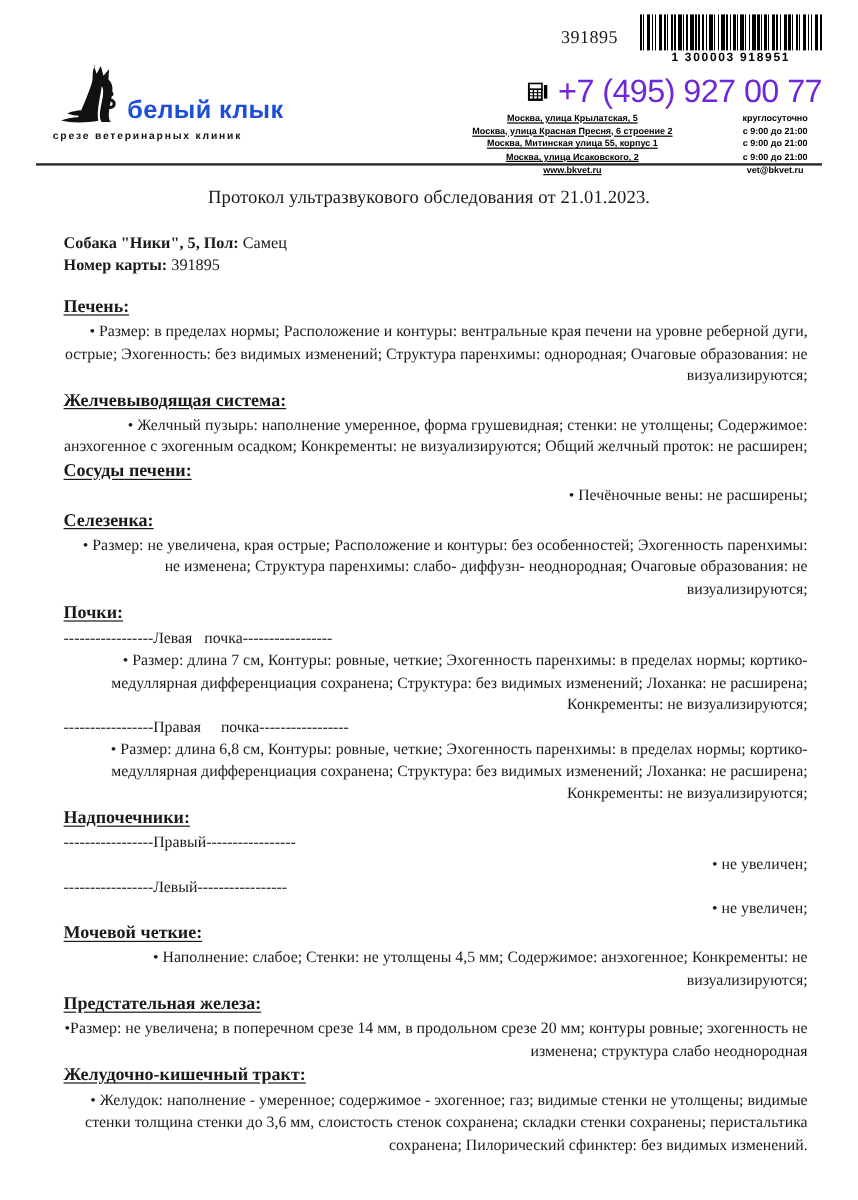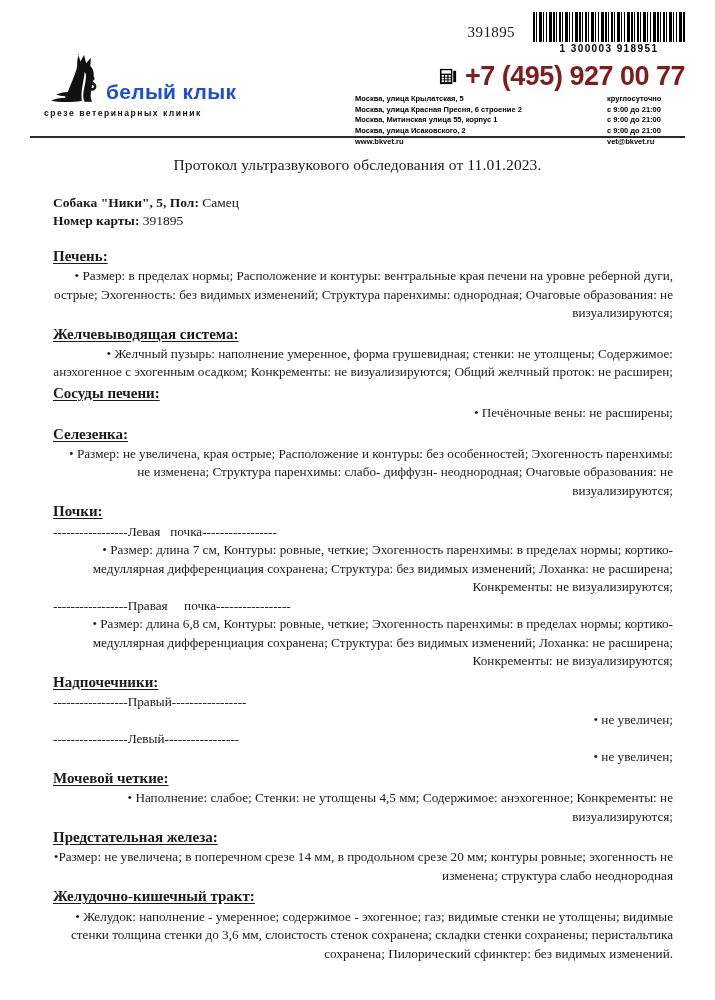"+7 (495) 927 00 77" .phone-number { color: #7f1d1d -> #6d28d9; font-weight: 700 -> 400 }
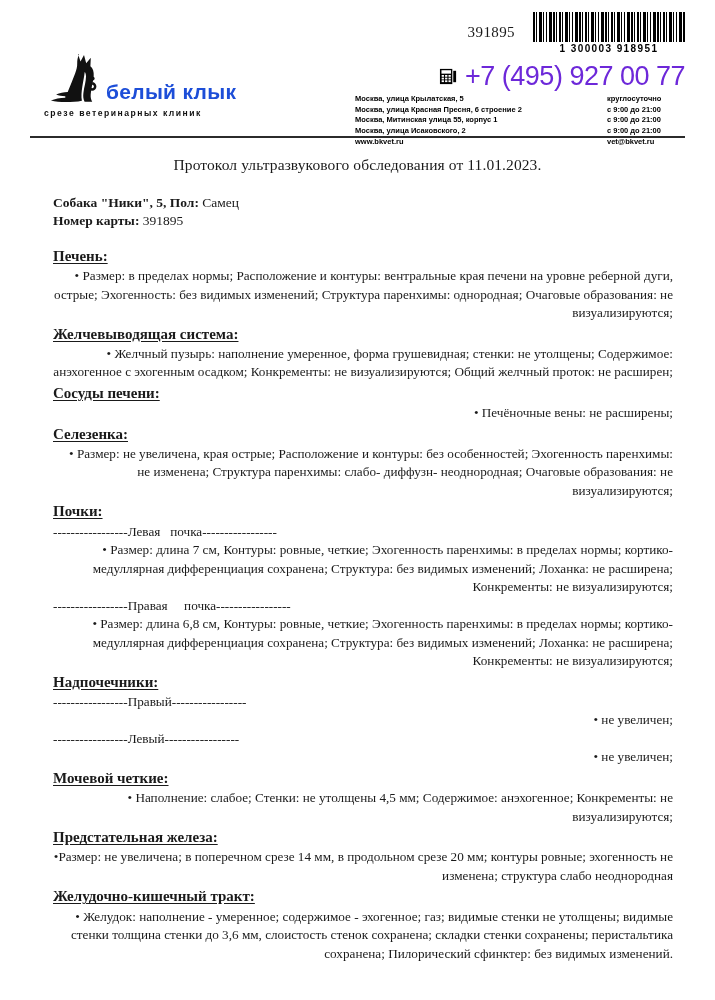"Москва, улица Крылатская, 5" .addr-text { text-align: left -> center; text-decoration: none -> underline }
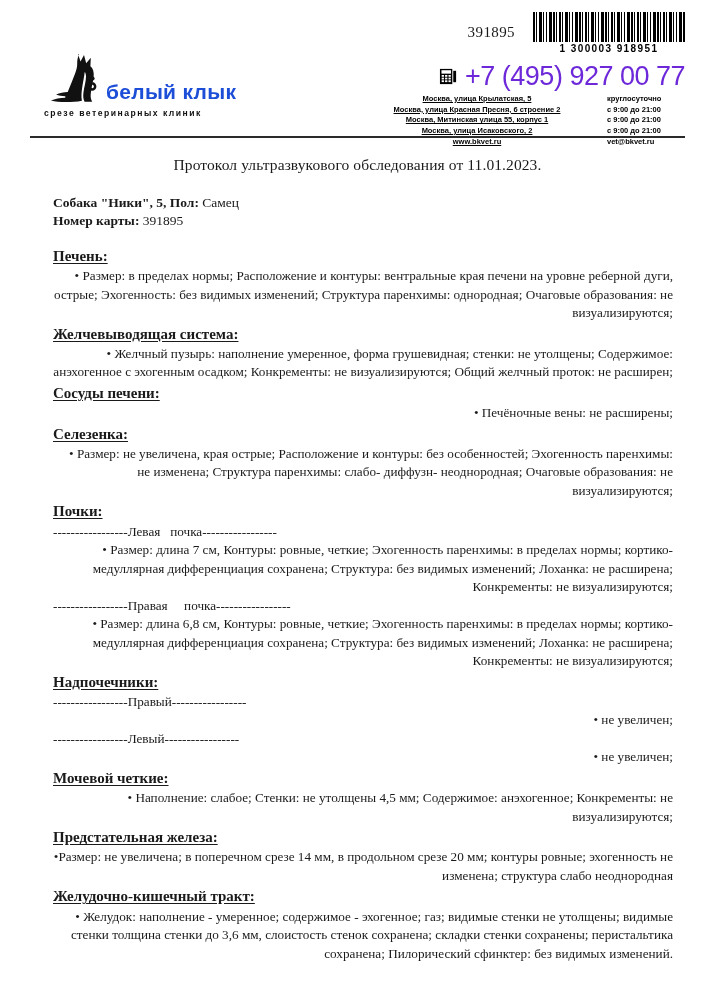"круглосуточно" .addr-hours { text-align: left -> center }
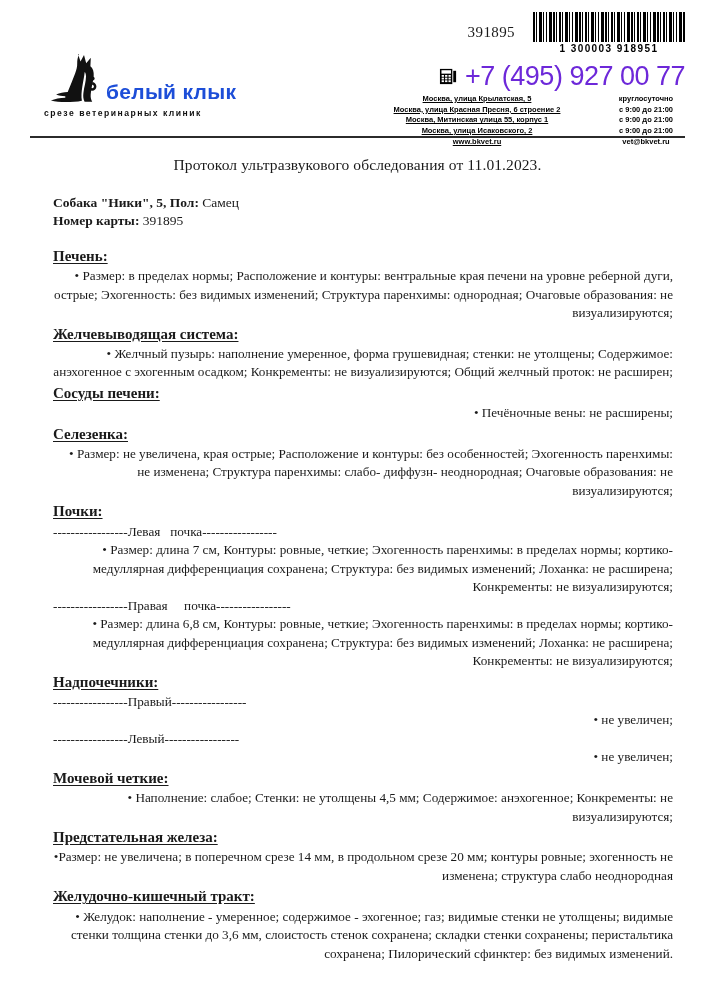"Протокол ультразвукового обследования от" div.doc-title { text: 11.01.2023 -> 21.01.2023 }
